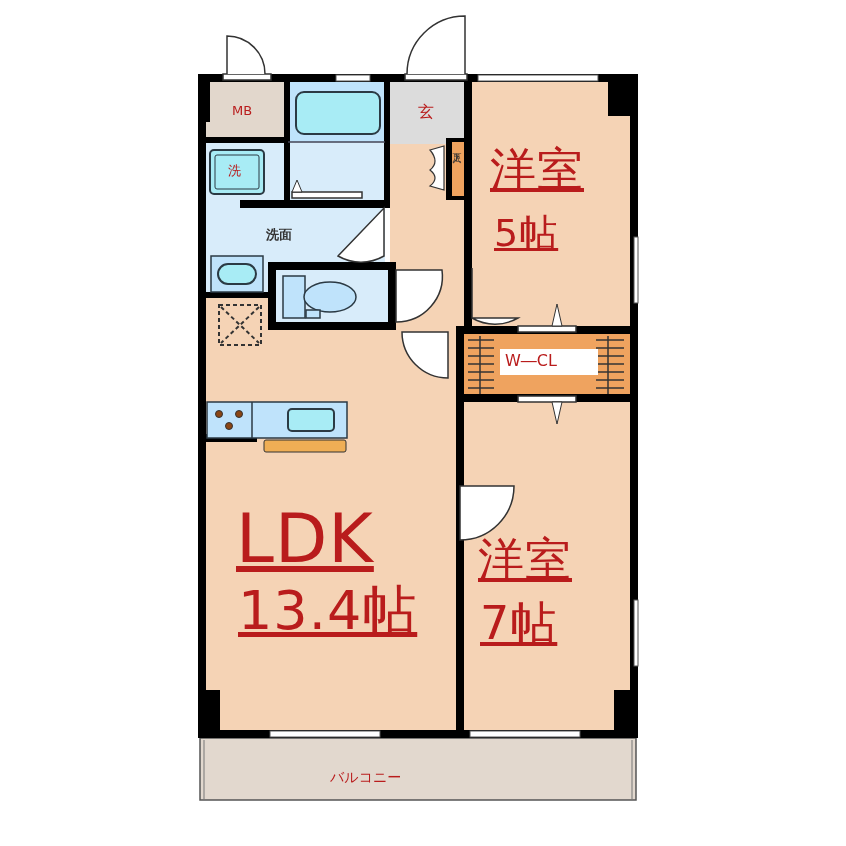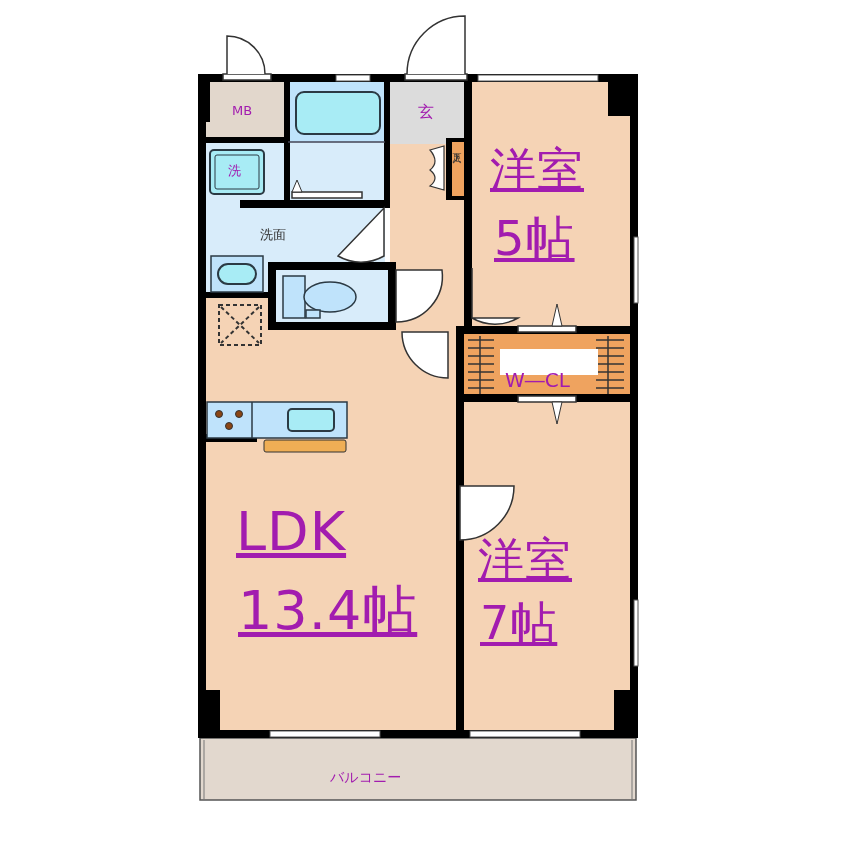"MB" .lbl { color: #a21caf -> #b91c1c }
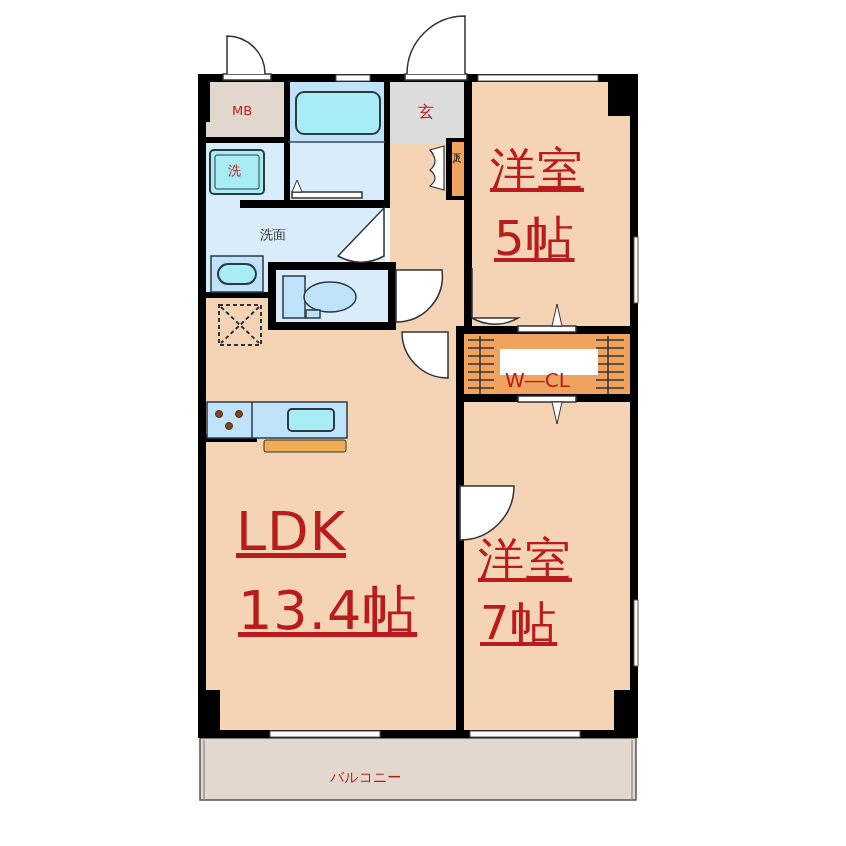"洗面" div.lbl { font-weight: none -> bold; left: 260px -> 266px }
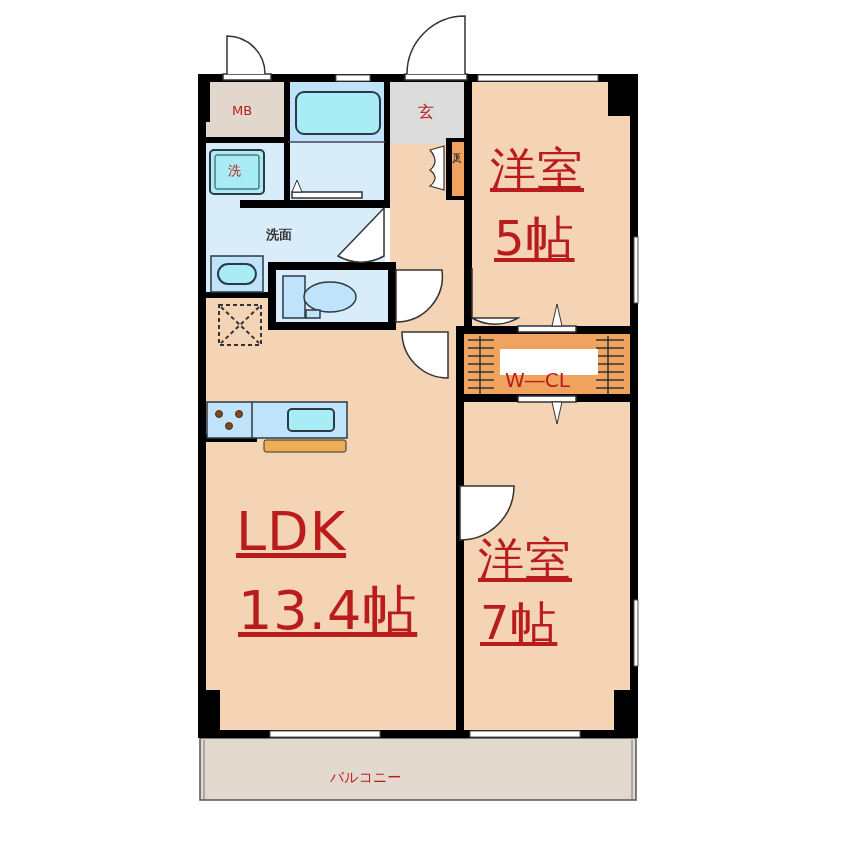"5帖" div.lbl { font-size: 48px -> 38px }
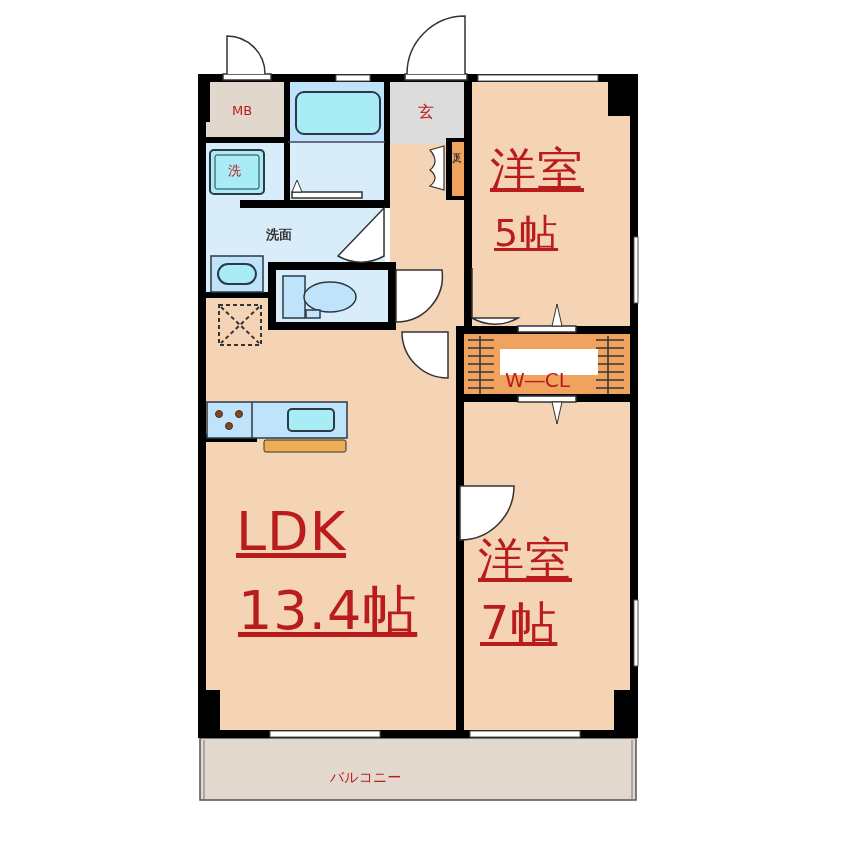"W―CL" div.lbl { font-size: 20px -> 16px; margin-top: 17px -> none }
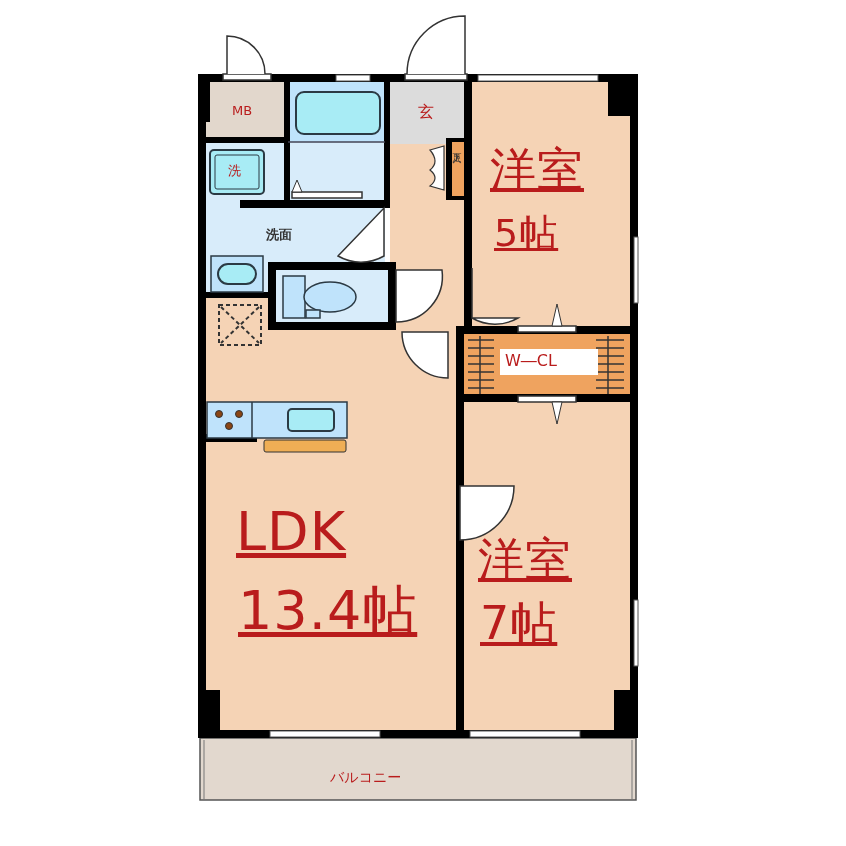"LDK" div.lbl { font-size: 54px -> 68px }
